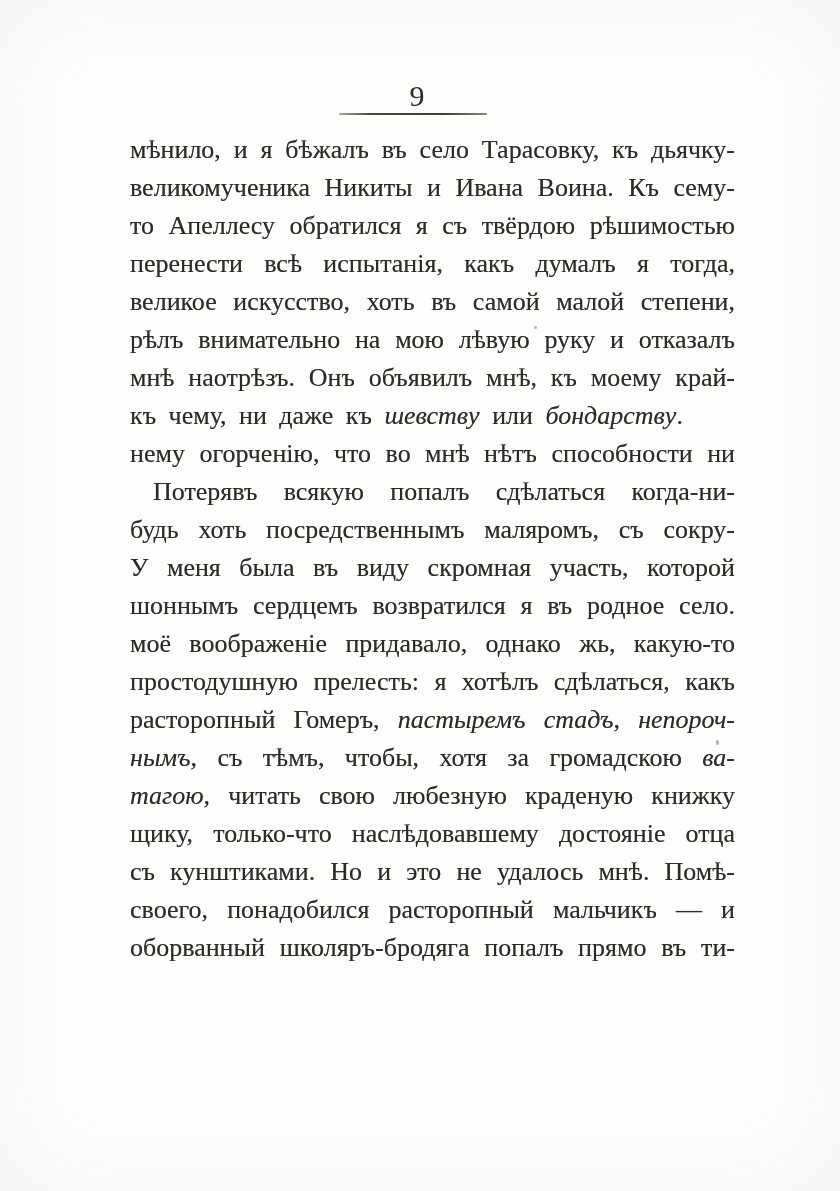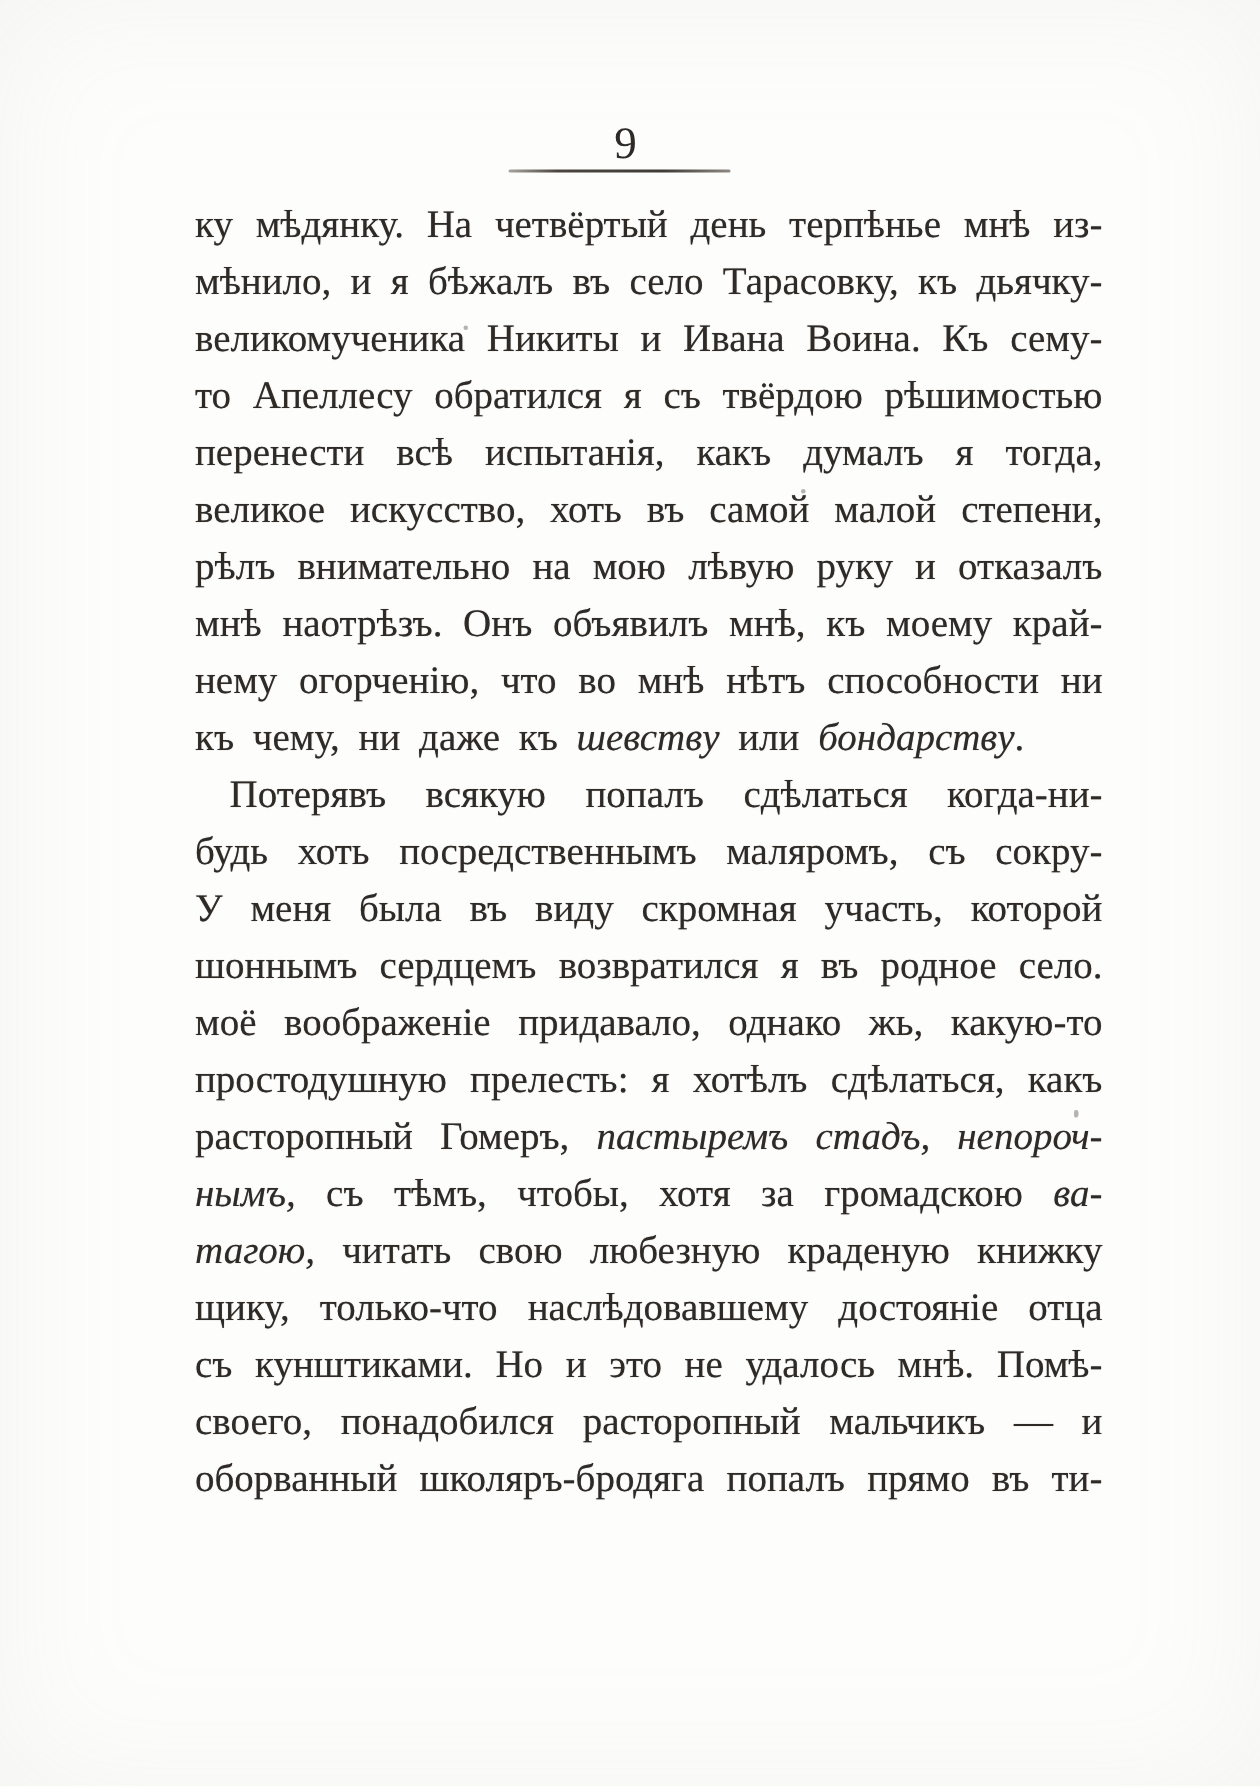"ку мѣдянку. На четвёртый день" div.line { html: <div><span>ку мѣдянку. На четвёртый день терпѣнье мнѣ из-</span></div> -> none }
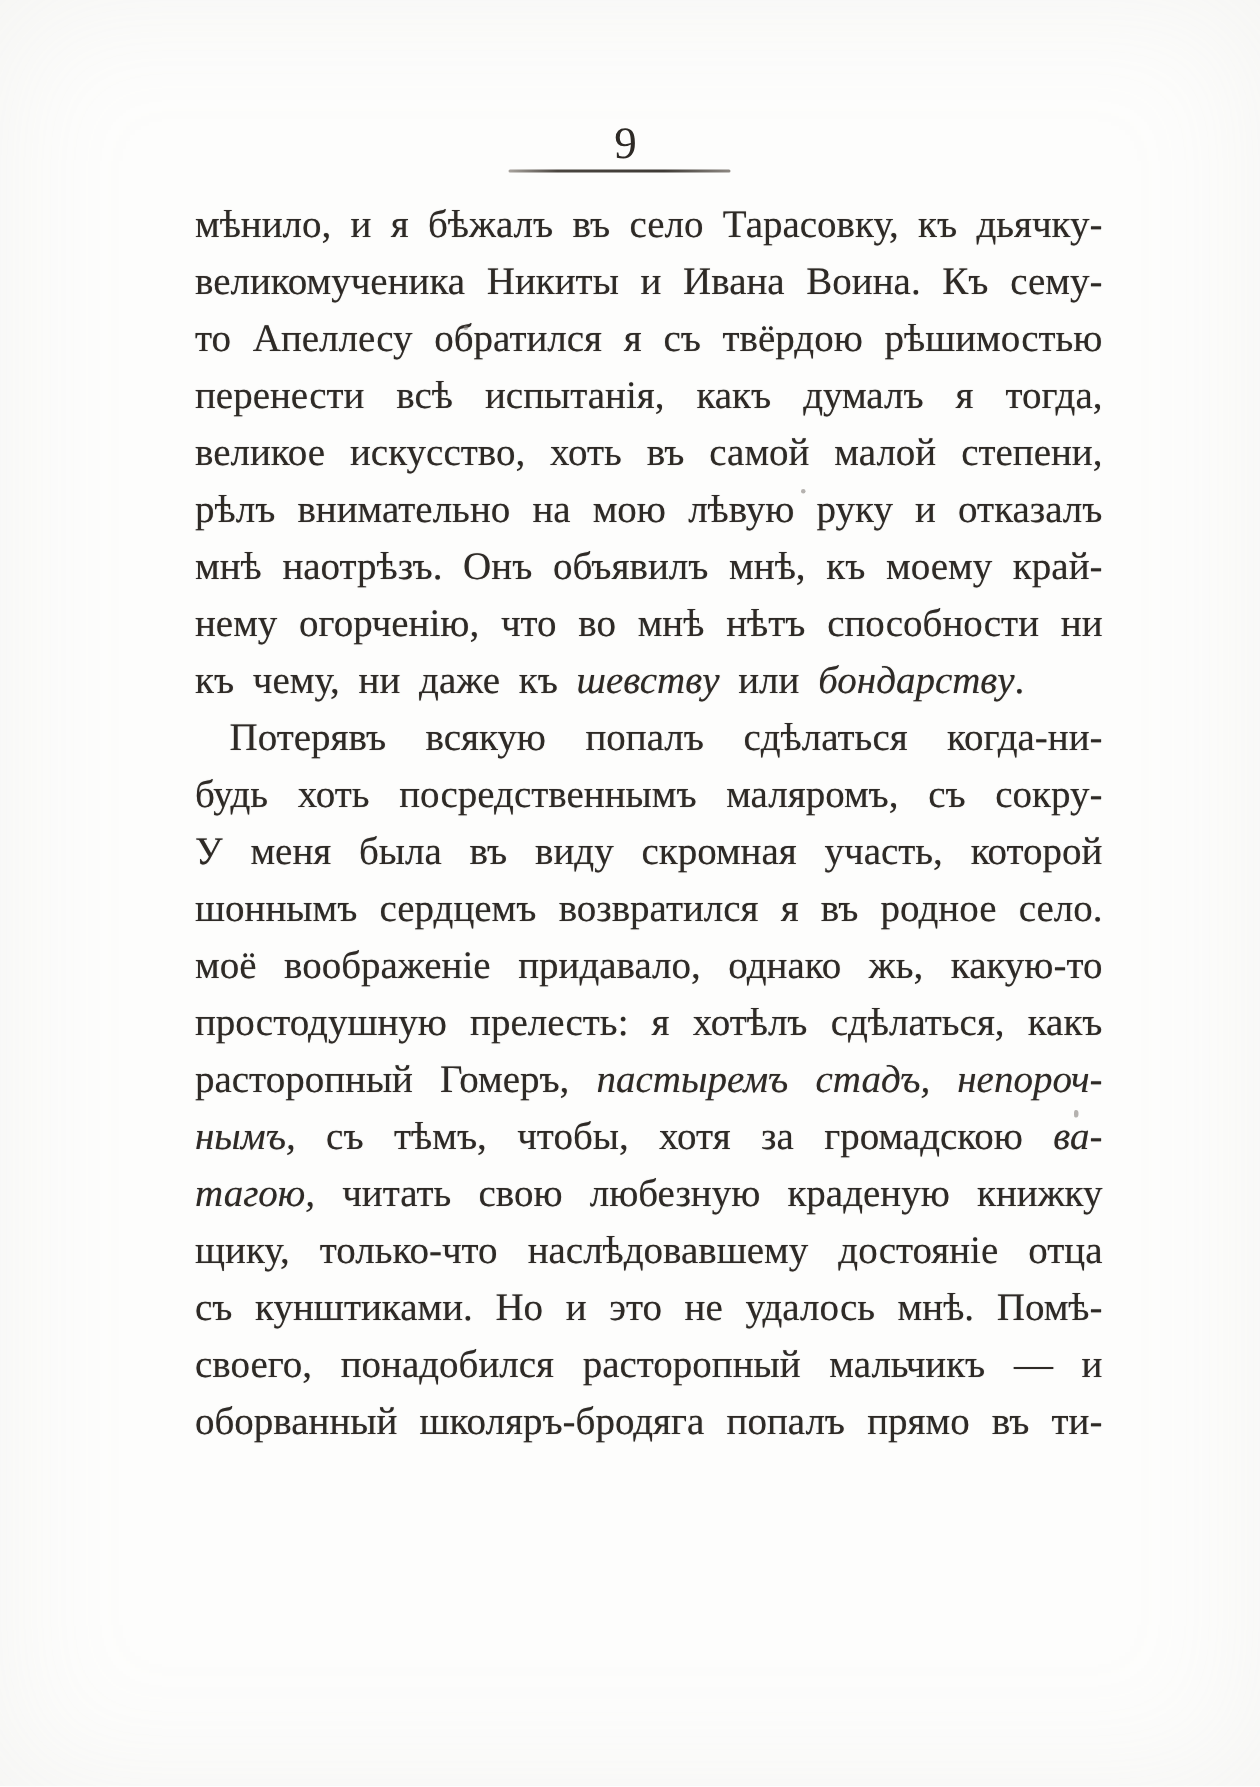"нему огорченію, что во мнѣ" div.line { order: before "къ чему, ни даже къ" -> after "къ чему, ни даже къ" }
